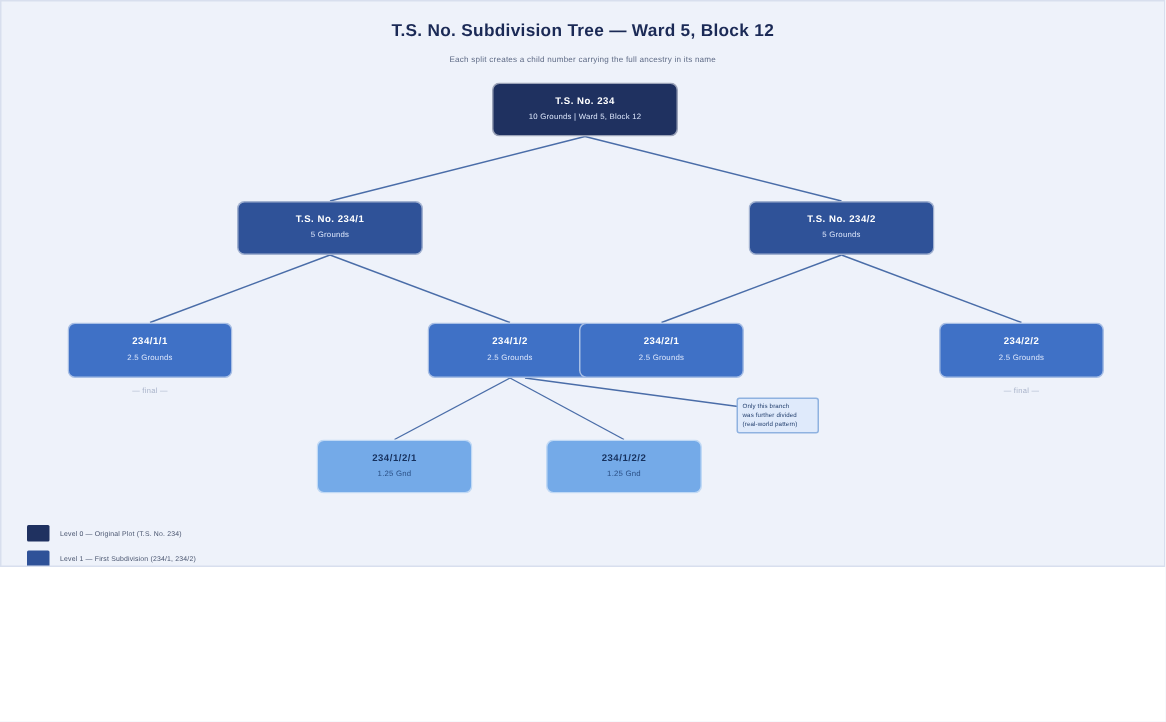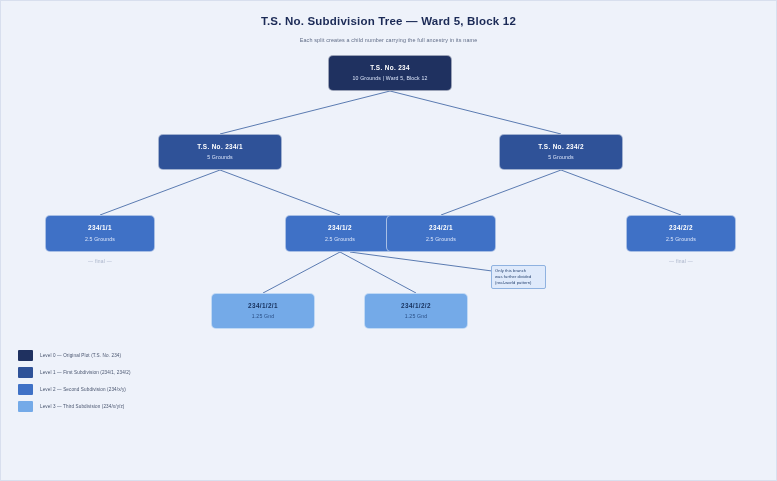"T.S. No. Subdivision Tree —" #canvas { height: 481px -> 378px }
